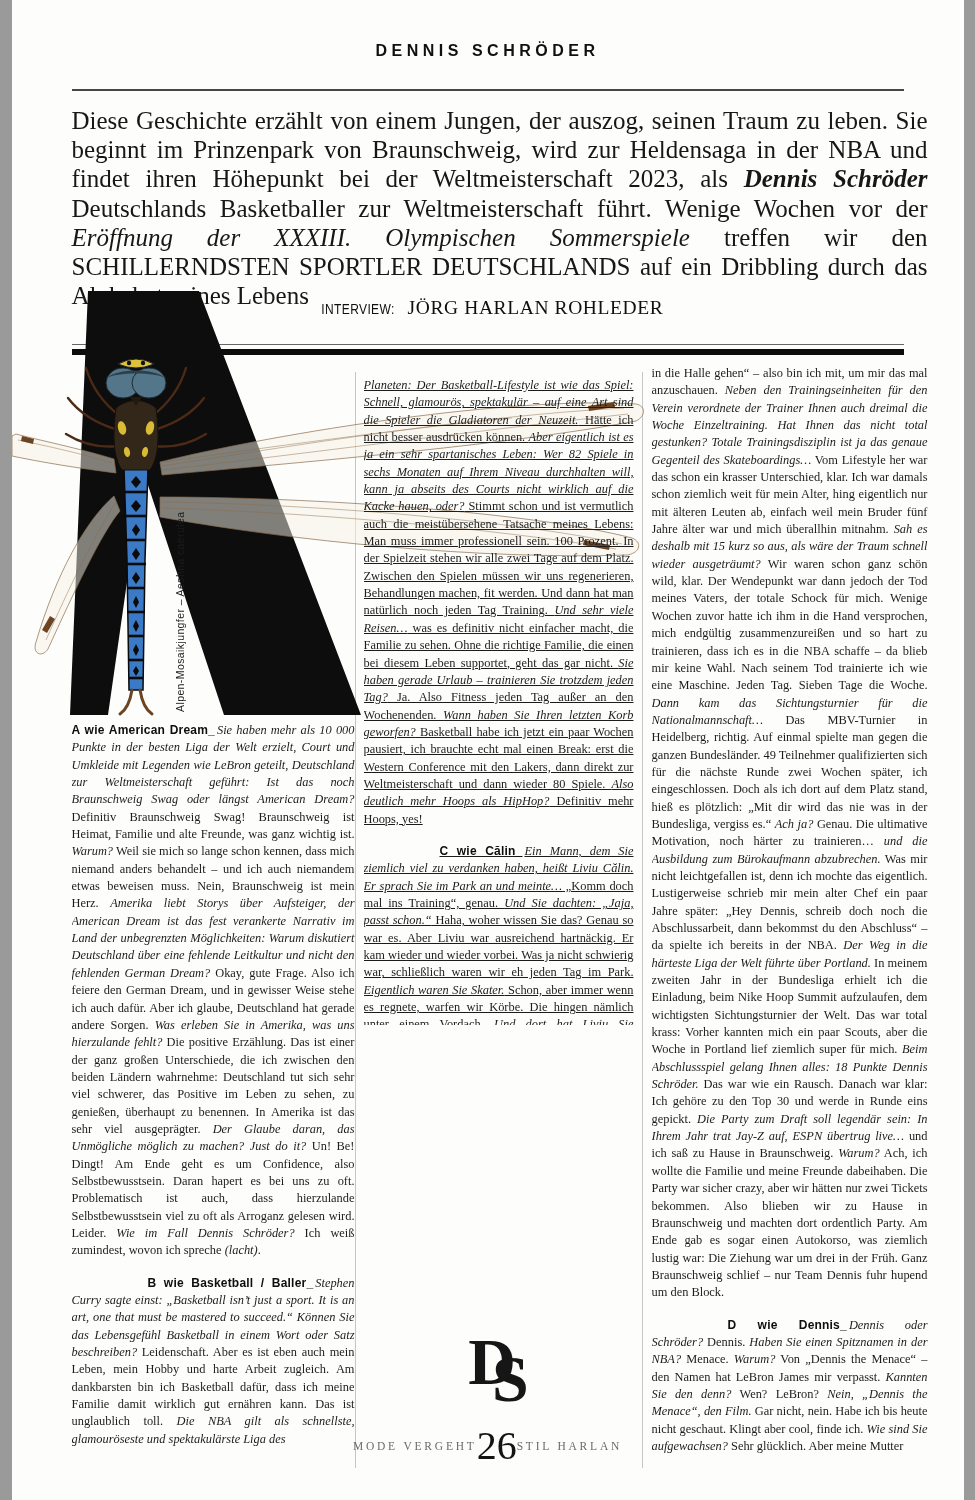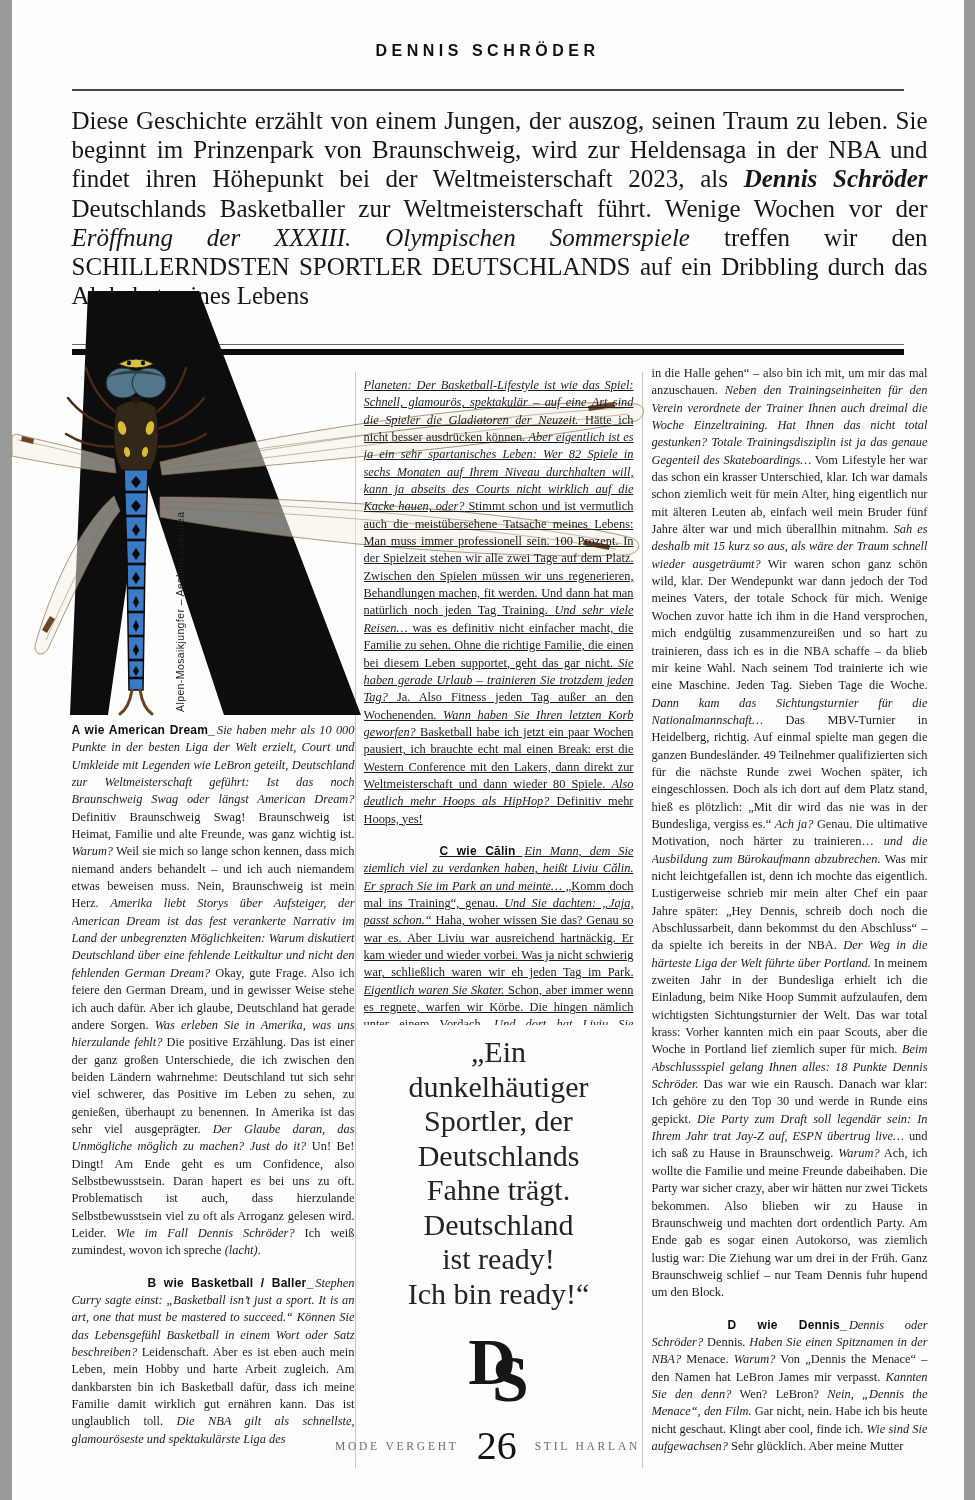"INTERVIEW: JÖRG HARLAN ROHLEDER" div.byline { html: none -> <div> <span>INTERVIEW:</span> <span>JÖRG HARLAN ROHLEDER</span> </div> }
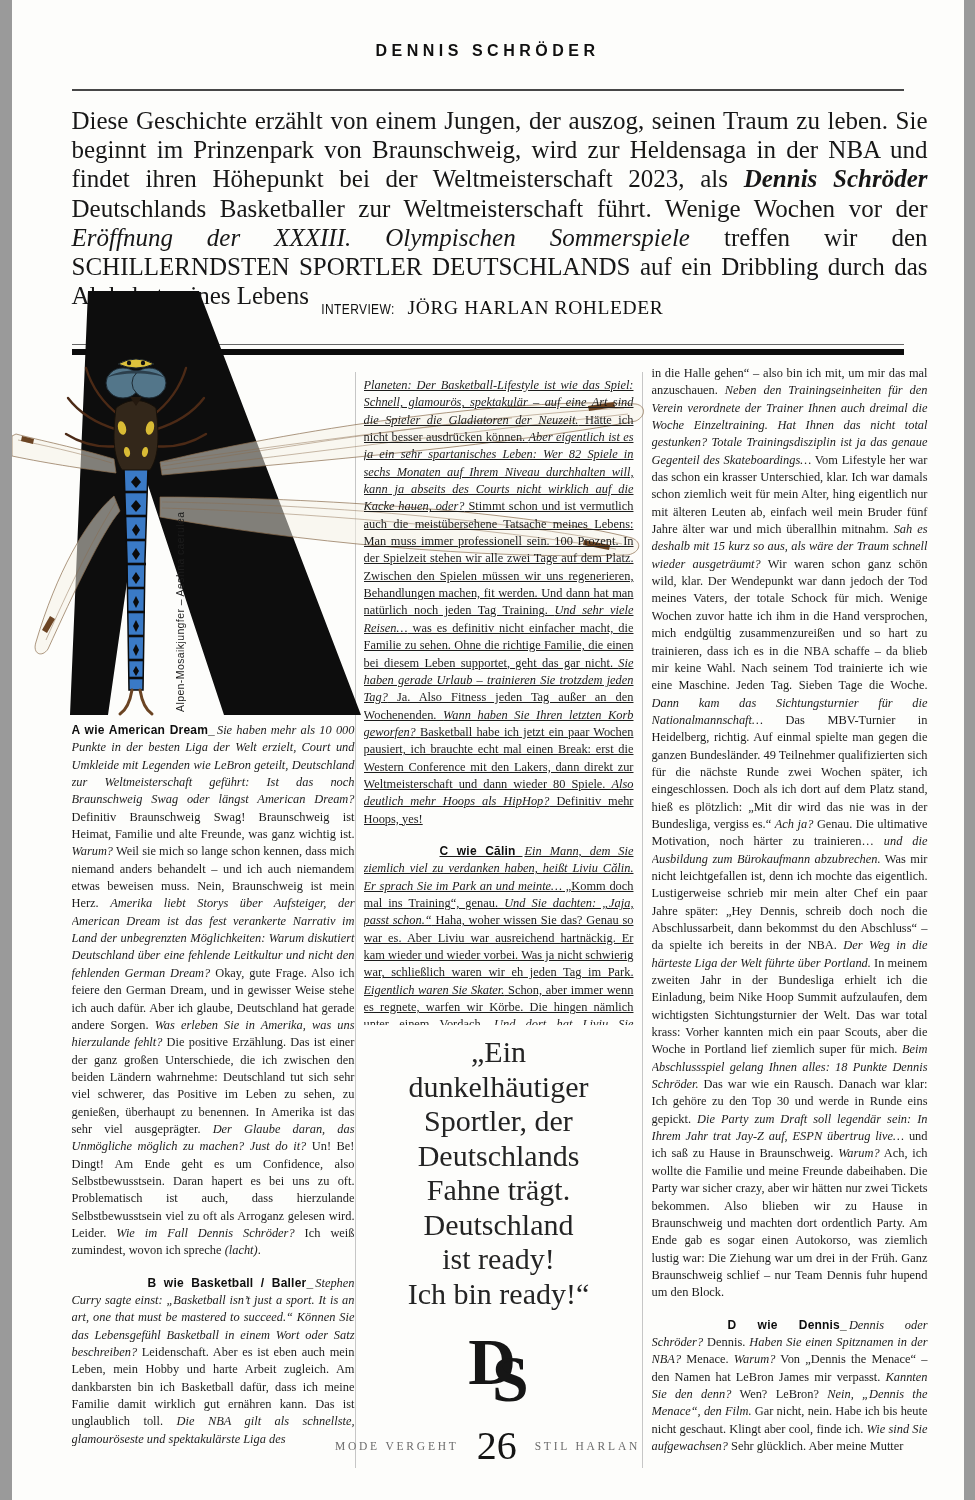"„Ein" div.pullquote { html: <div>„Ein<br>dunkelhäutiger<br>Sportler, der<br>Deutschlands<br>Fahne trägt.<br>Deutschland<br>ist ready!<br>Ich bin ready!“</div> -> none }
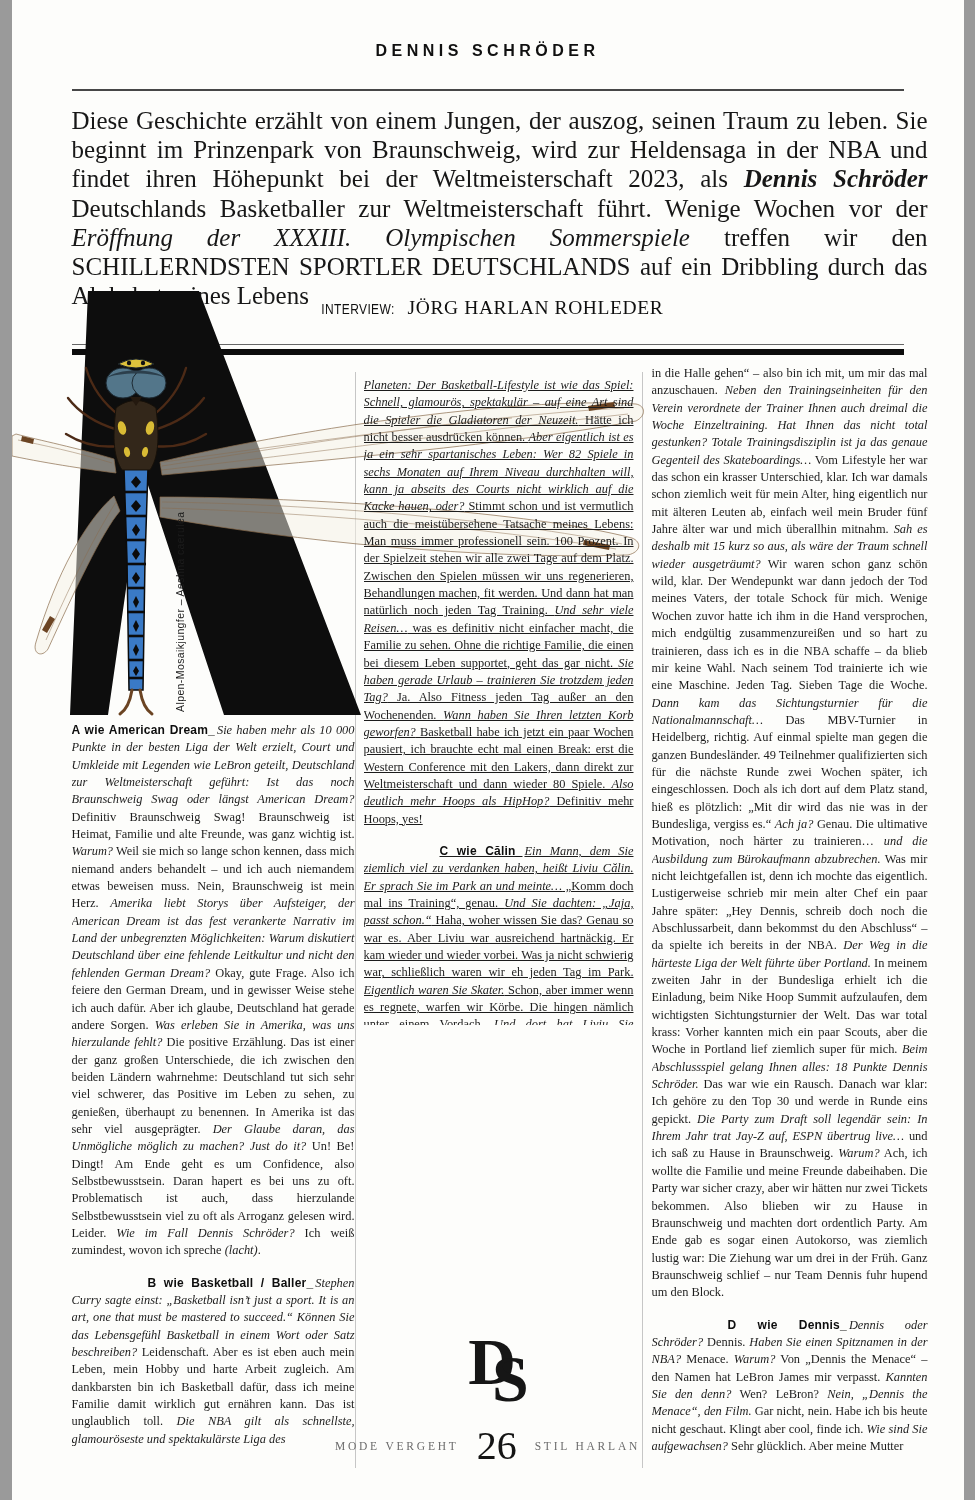"MODE VERGEHT" .footer { gap: 18px -> none }
